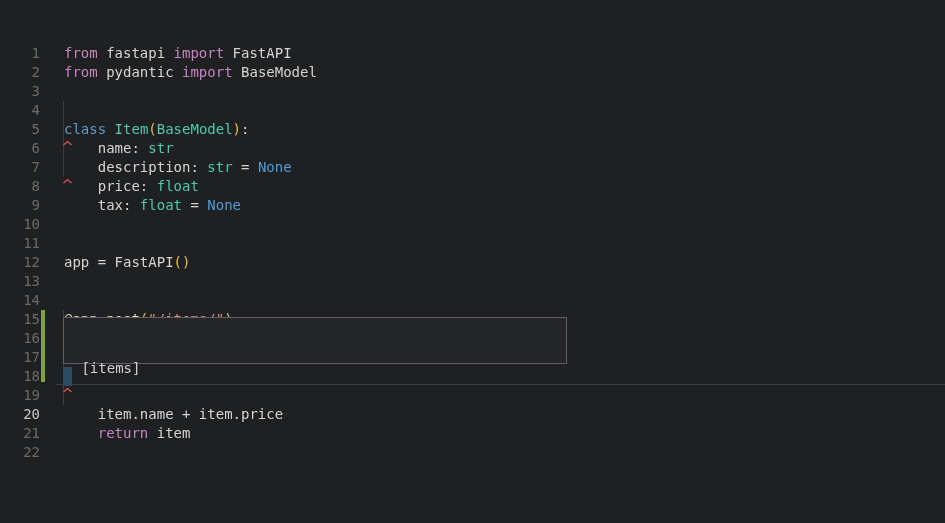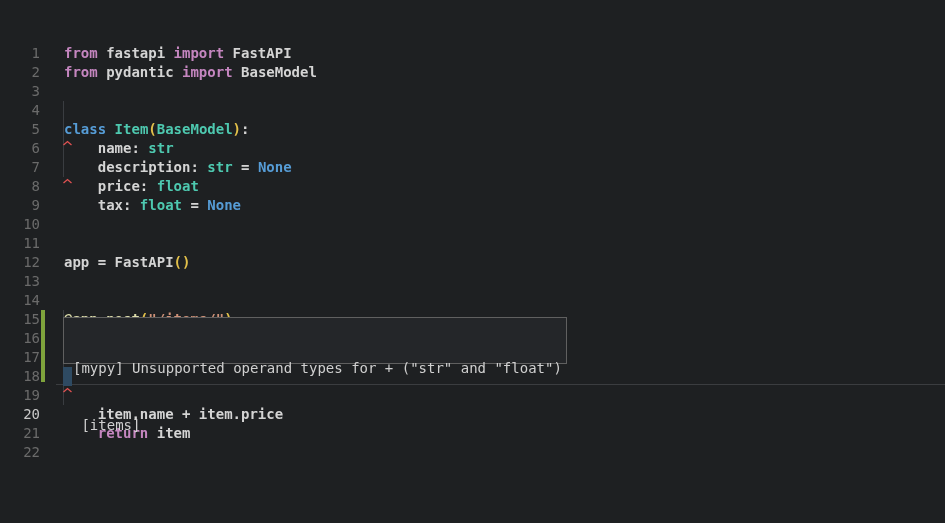"from fastapi import FastAPI" .code { font-weight: bold -> none }
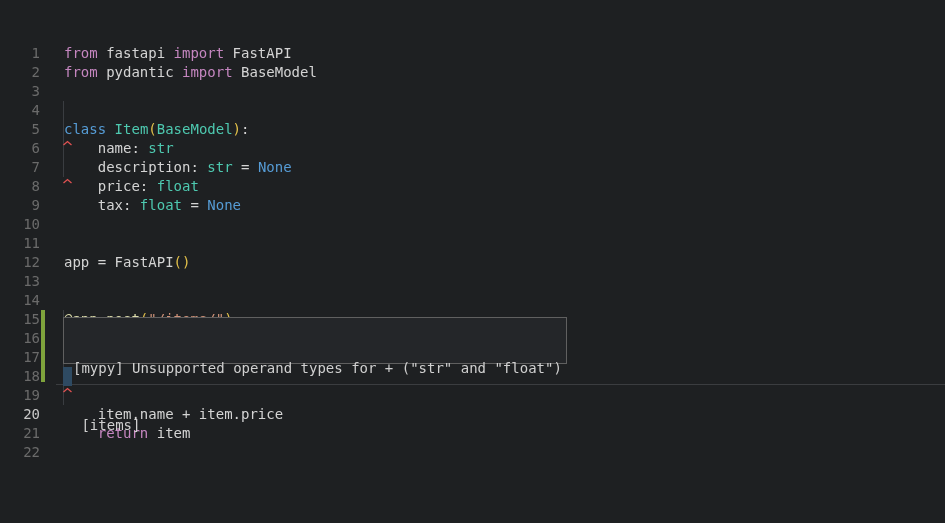"[mypy] Unsupported operand types for" div { html: <div>[mypy] Unsupported operand types for + ("str" and "float")</div> -> none }
